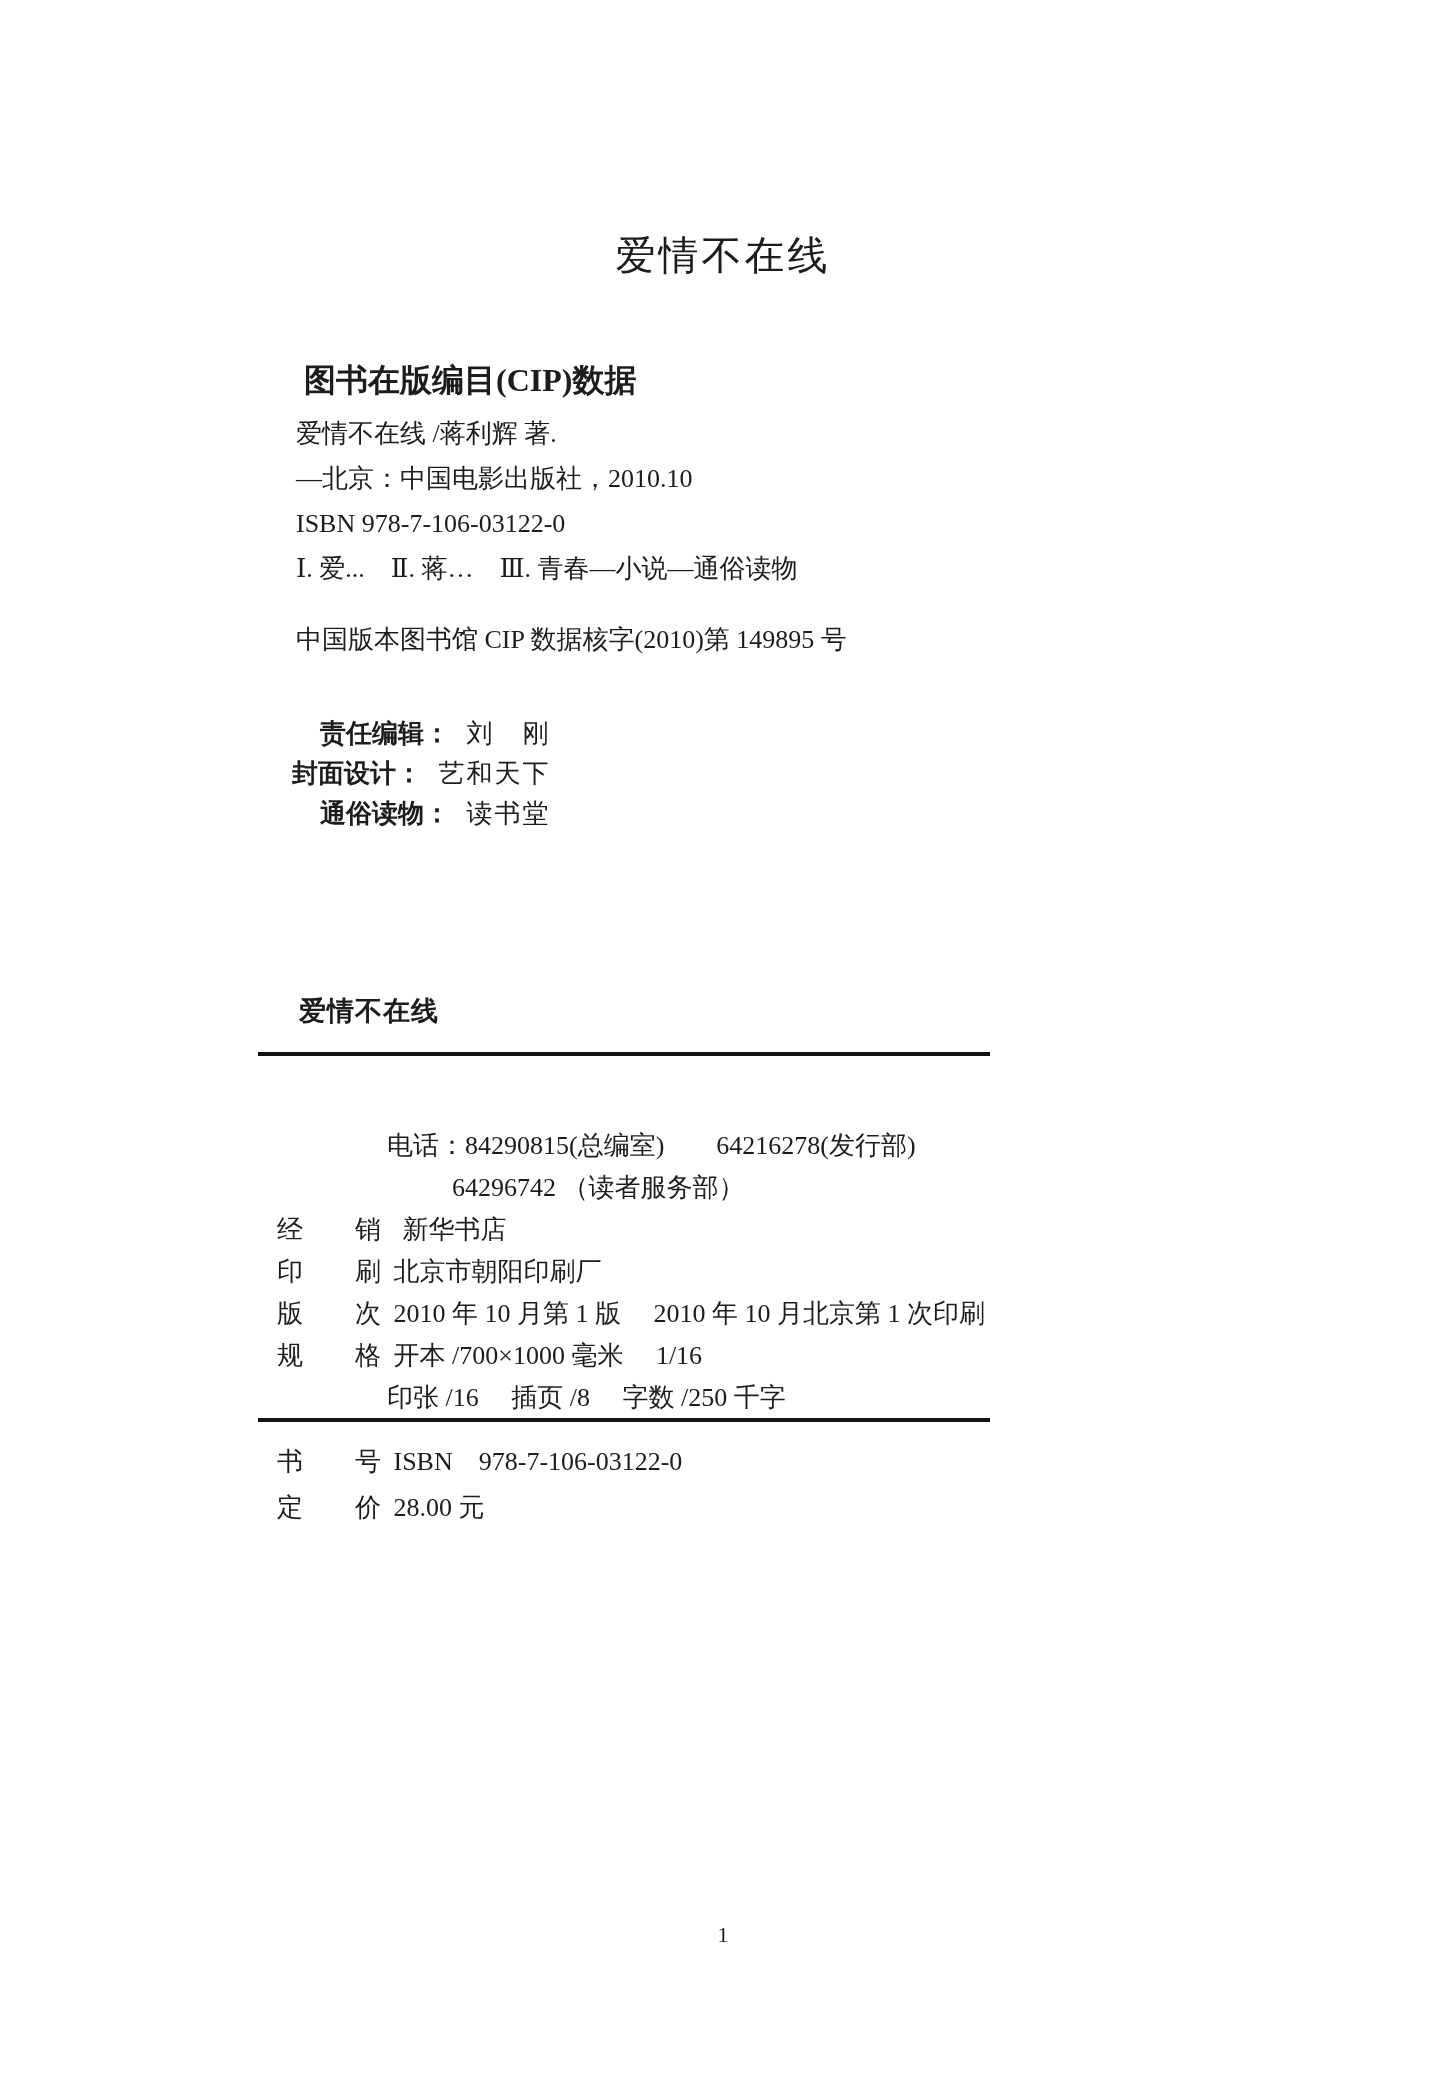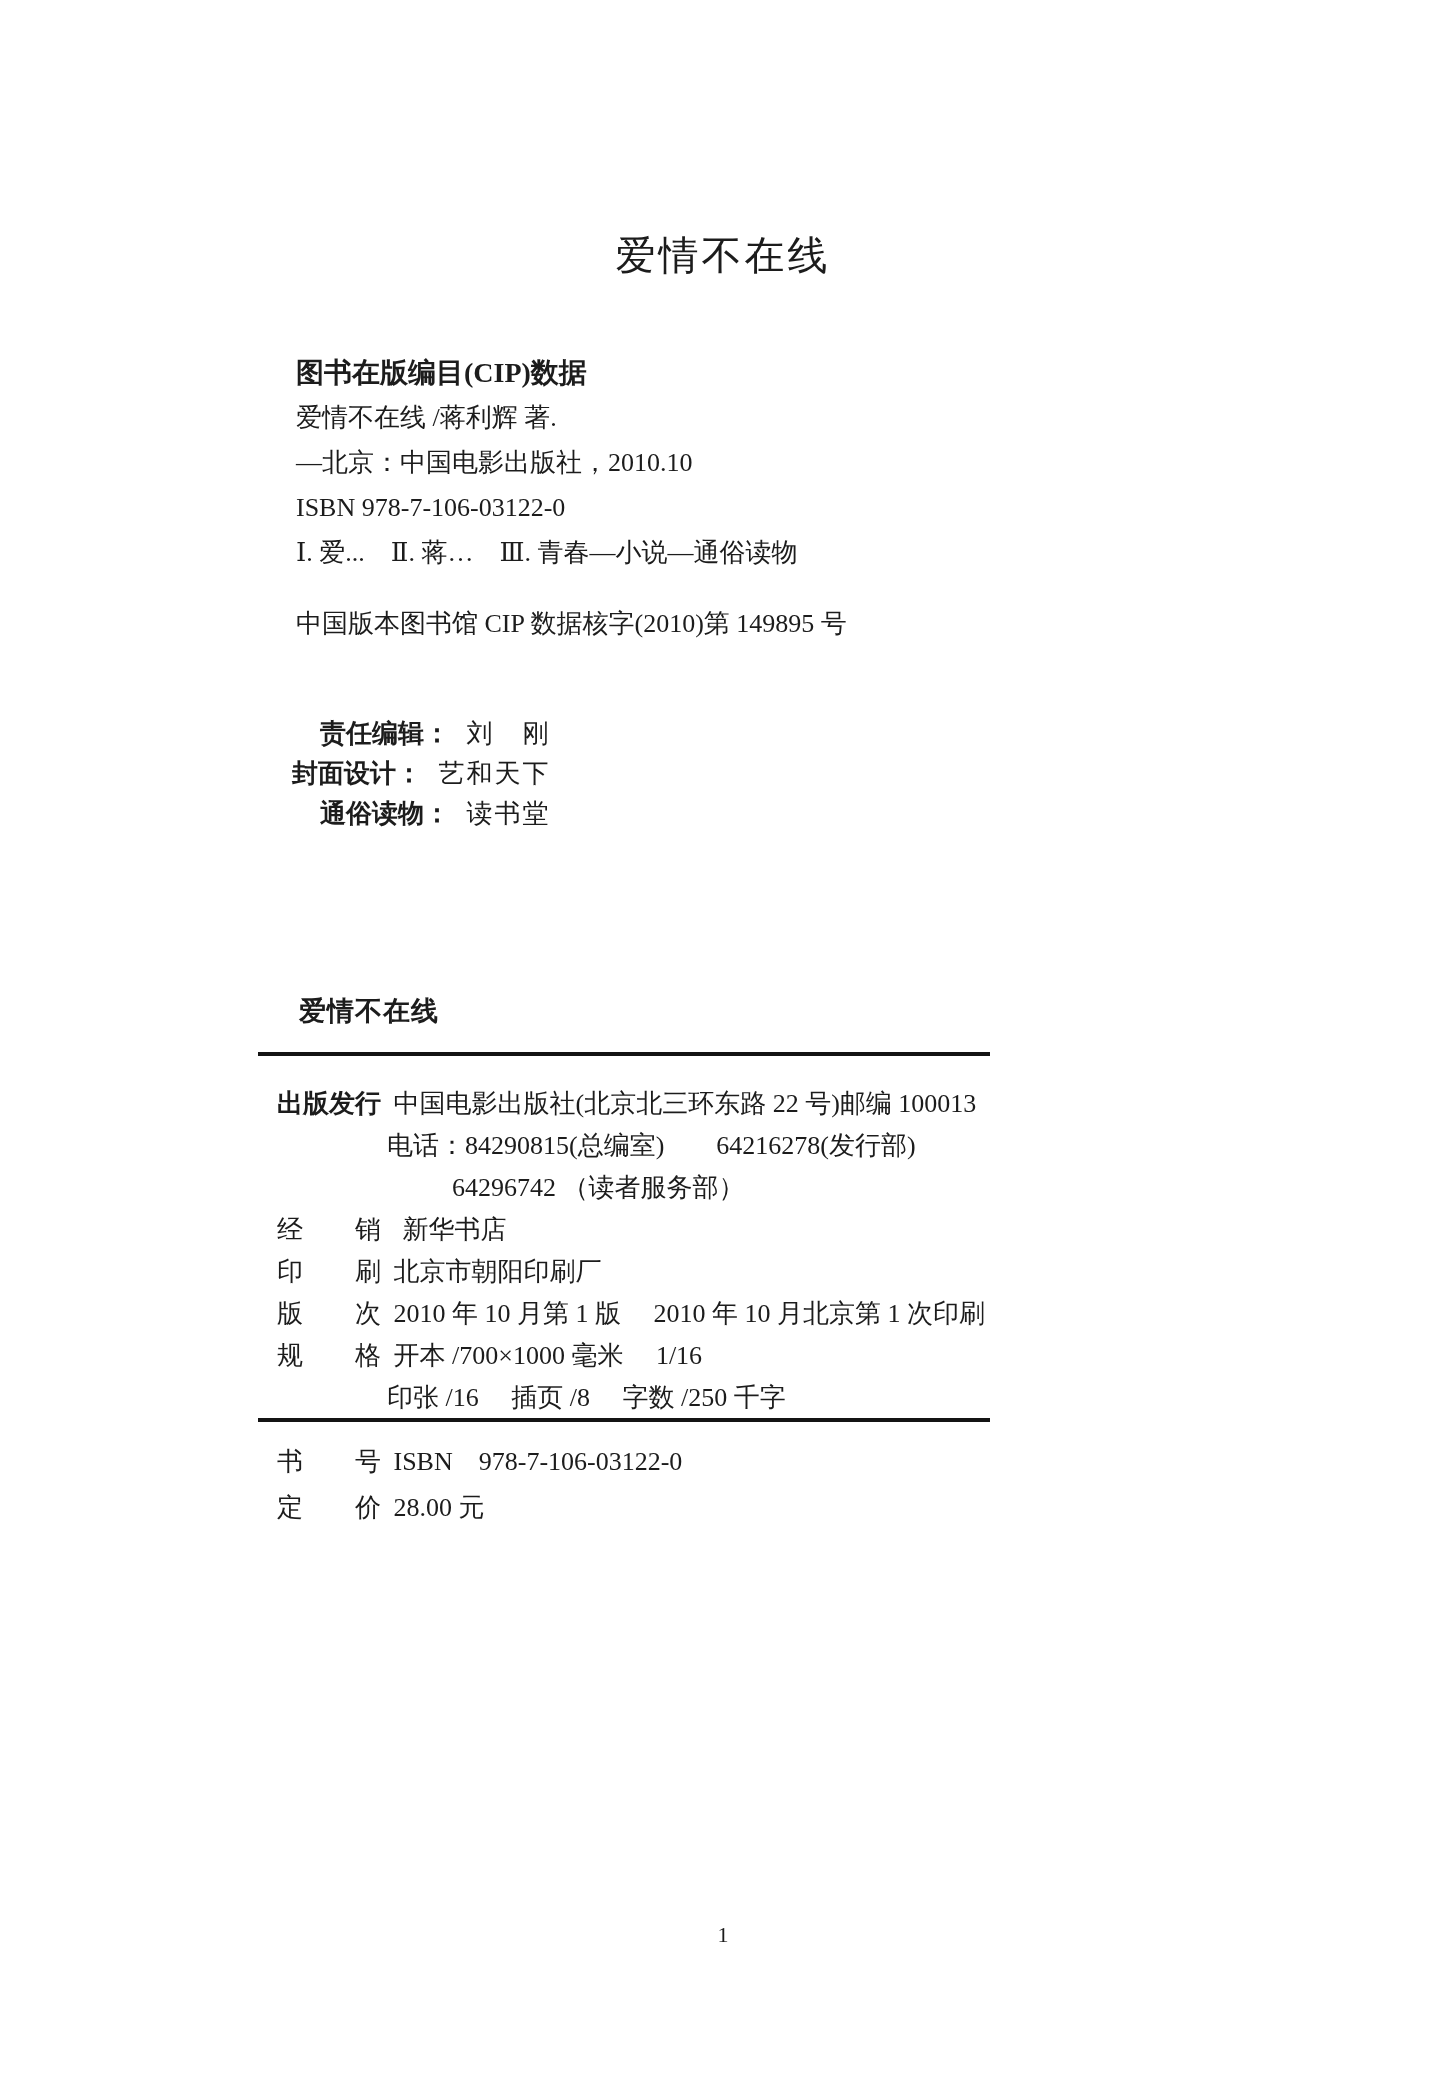"图书在版编目(CIP)数据" .cip-heading { font-size: 28px -> 32px; margin: 0 -> 8px }
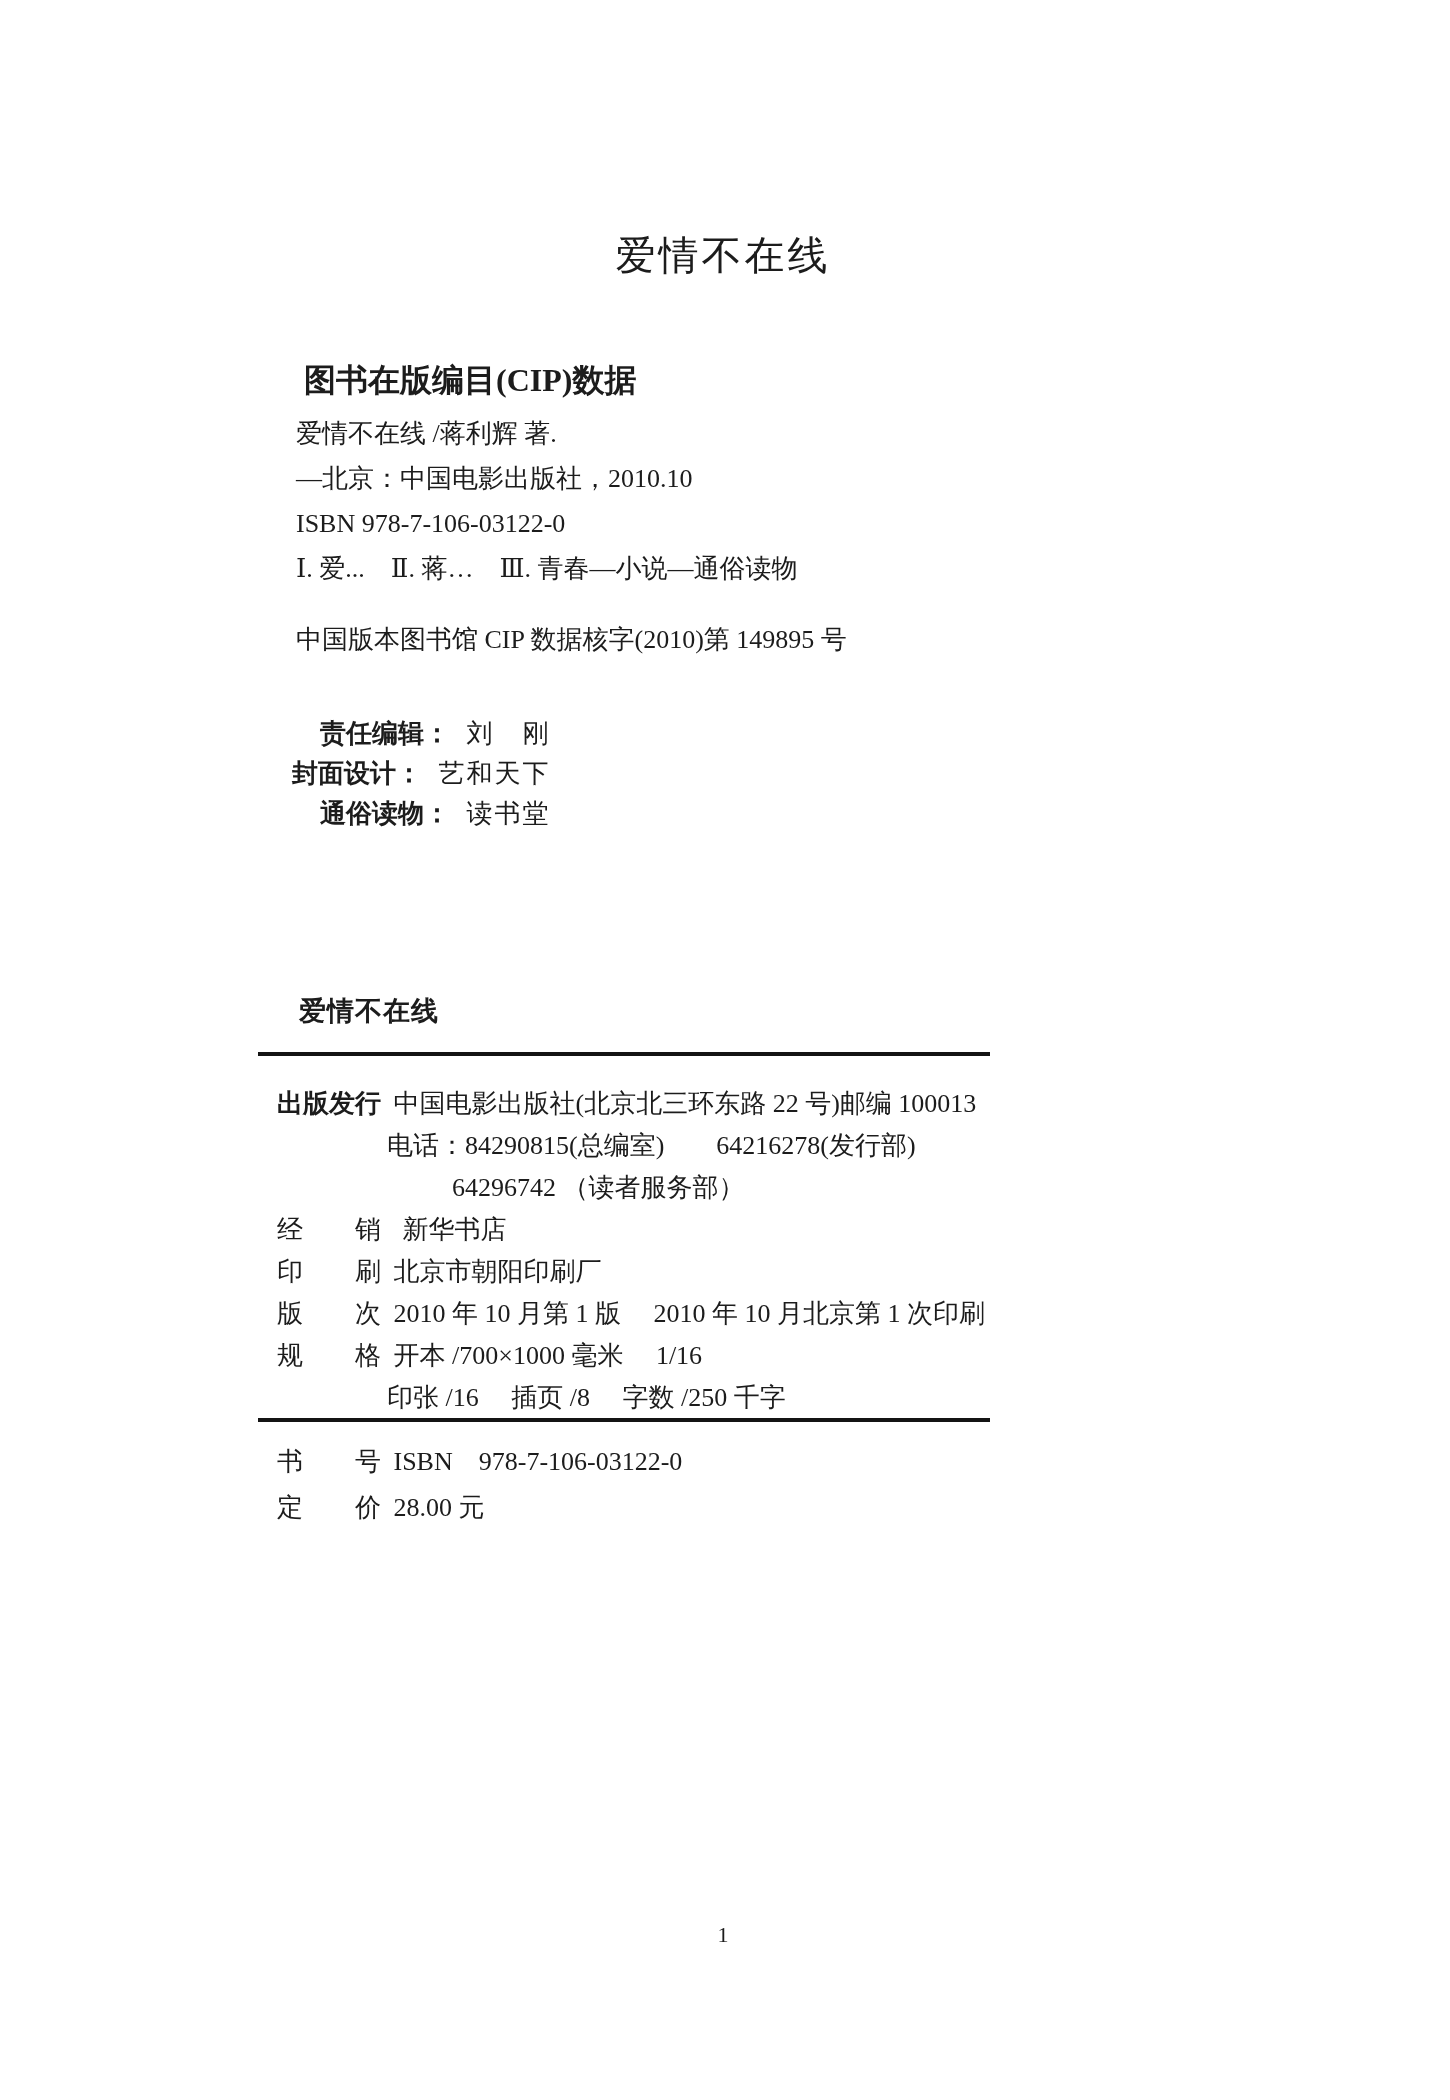"出版发行 中国电影出版社(北京北三环东路 22 号)邮编 100013" div.trow { html: <div> <span>出版发行</span> <span>中国电影出版社(北京北三环东路 22 号)邮编 100013</span> </div> -> none }
